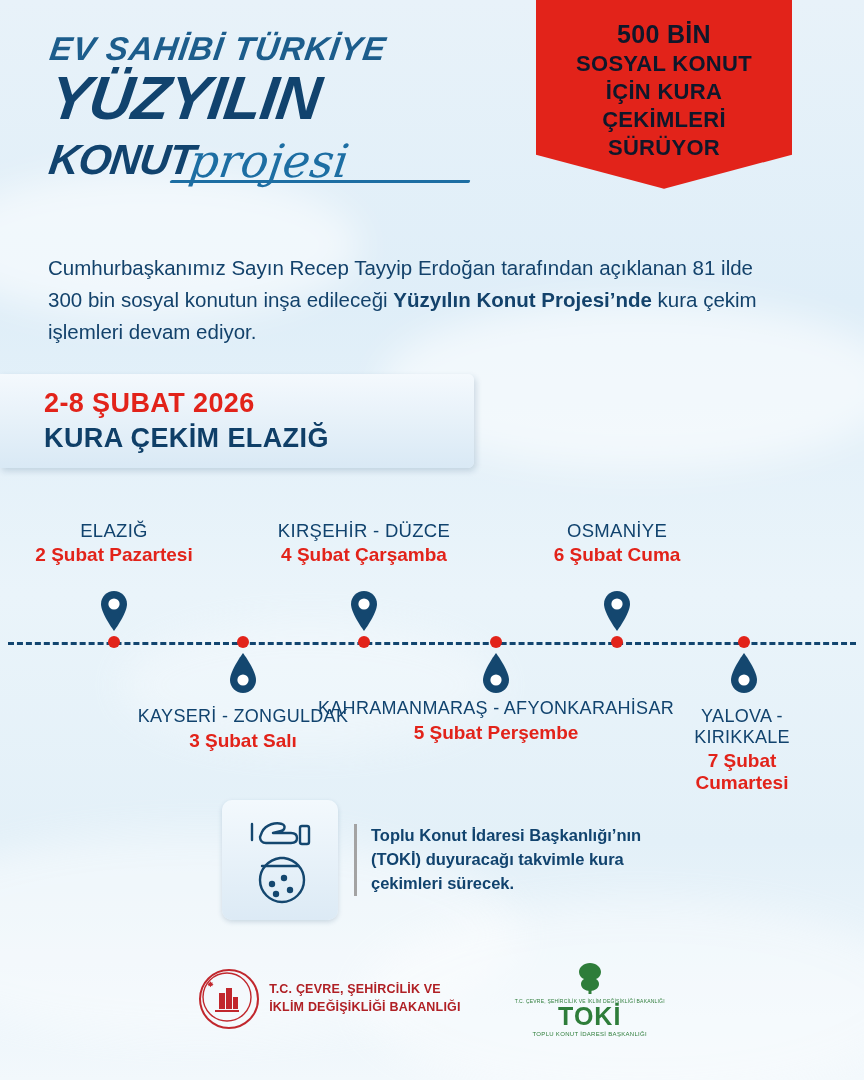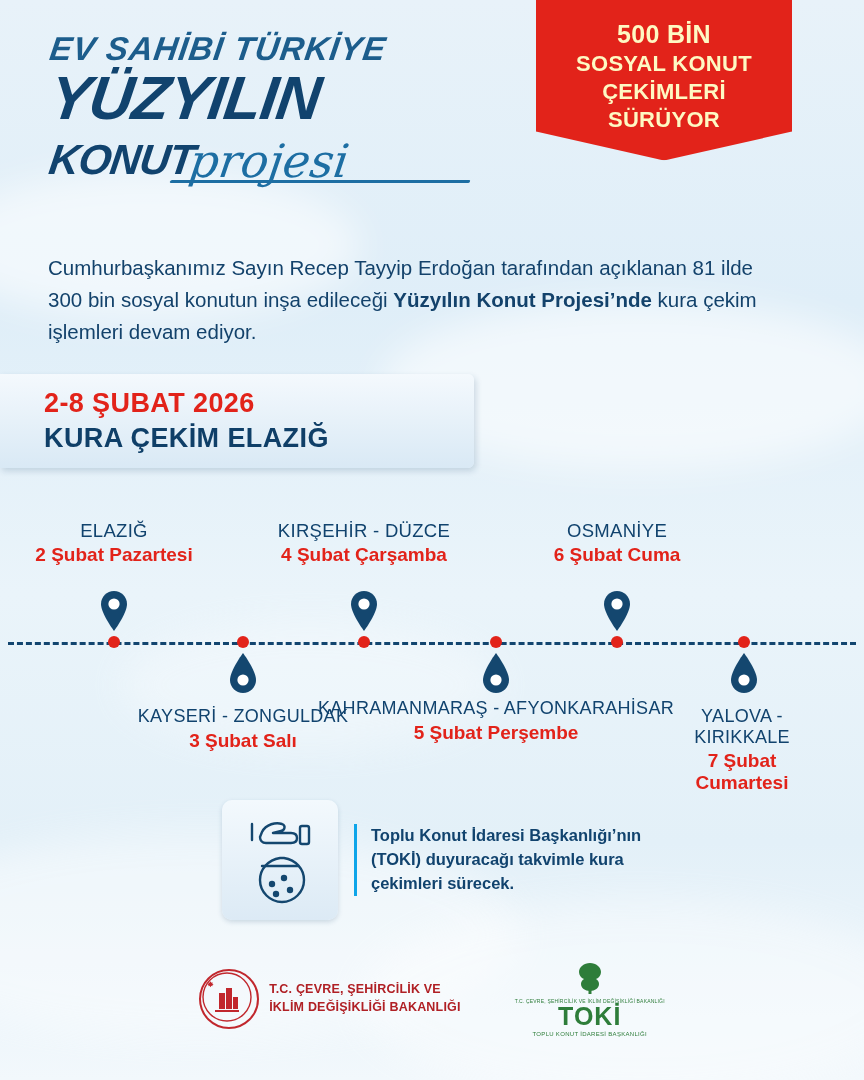"500 BİN" .ribbon { color: #fef9c3 -> #0f172a }
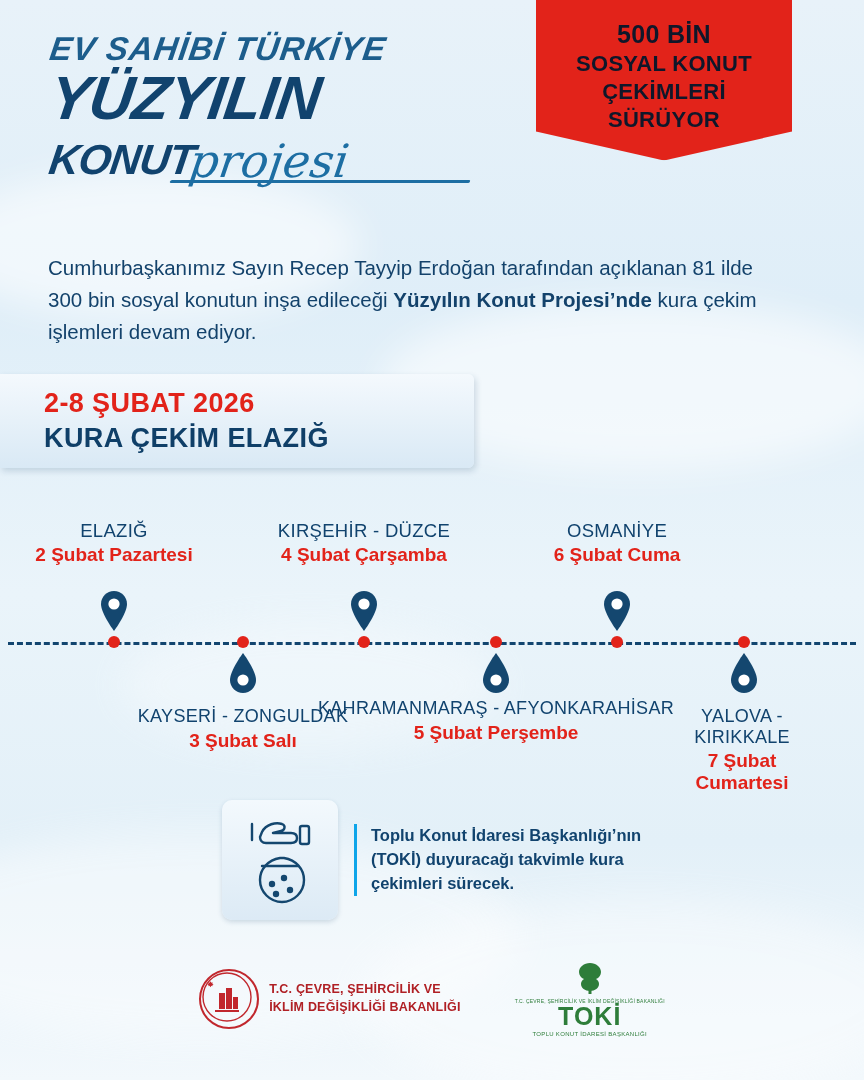"İÇİN KURA" div { html: none -> <div>İÇİN KURA</div> }
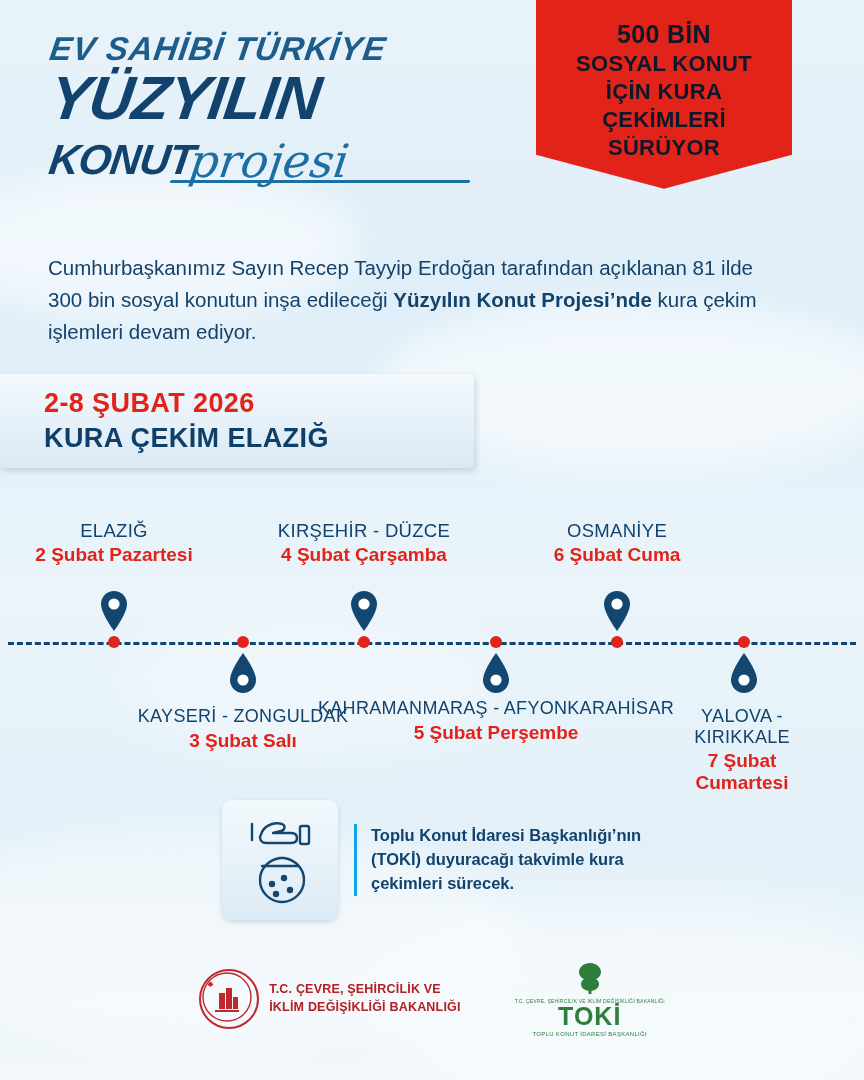"Toplu Konut İdaresi Başkanlığı’nın" .note-text { border-left: 3px solid #0ea5e9 -> 3px solid #a3a3a3 }
